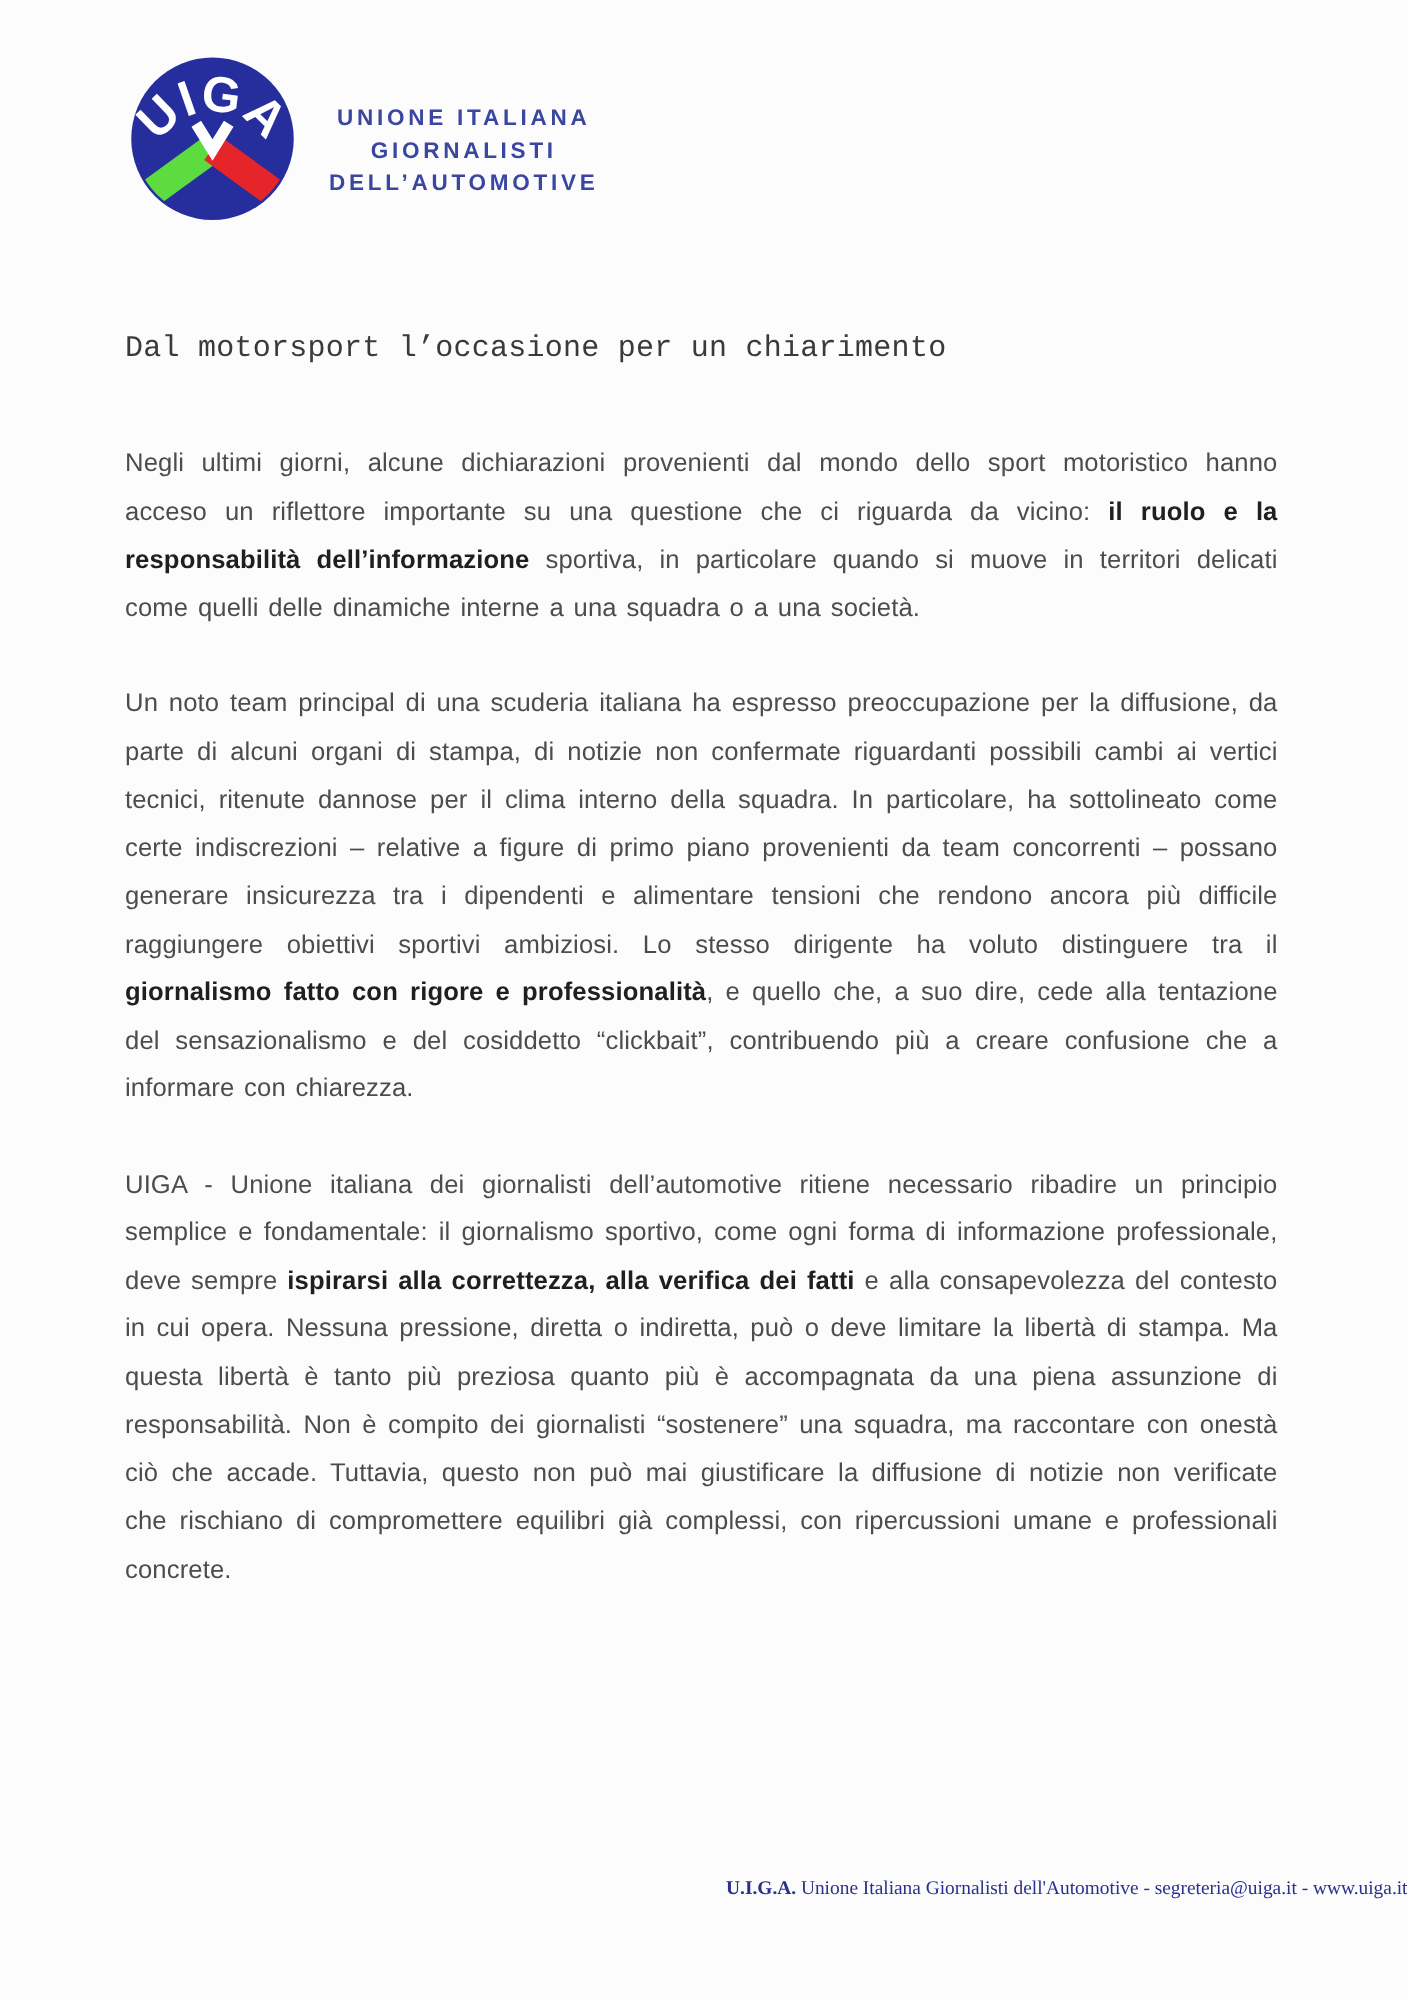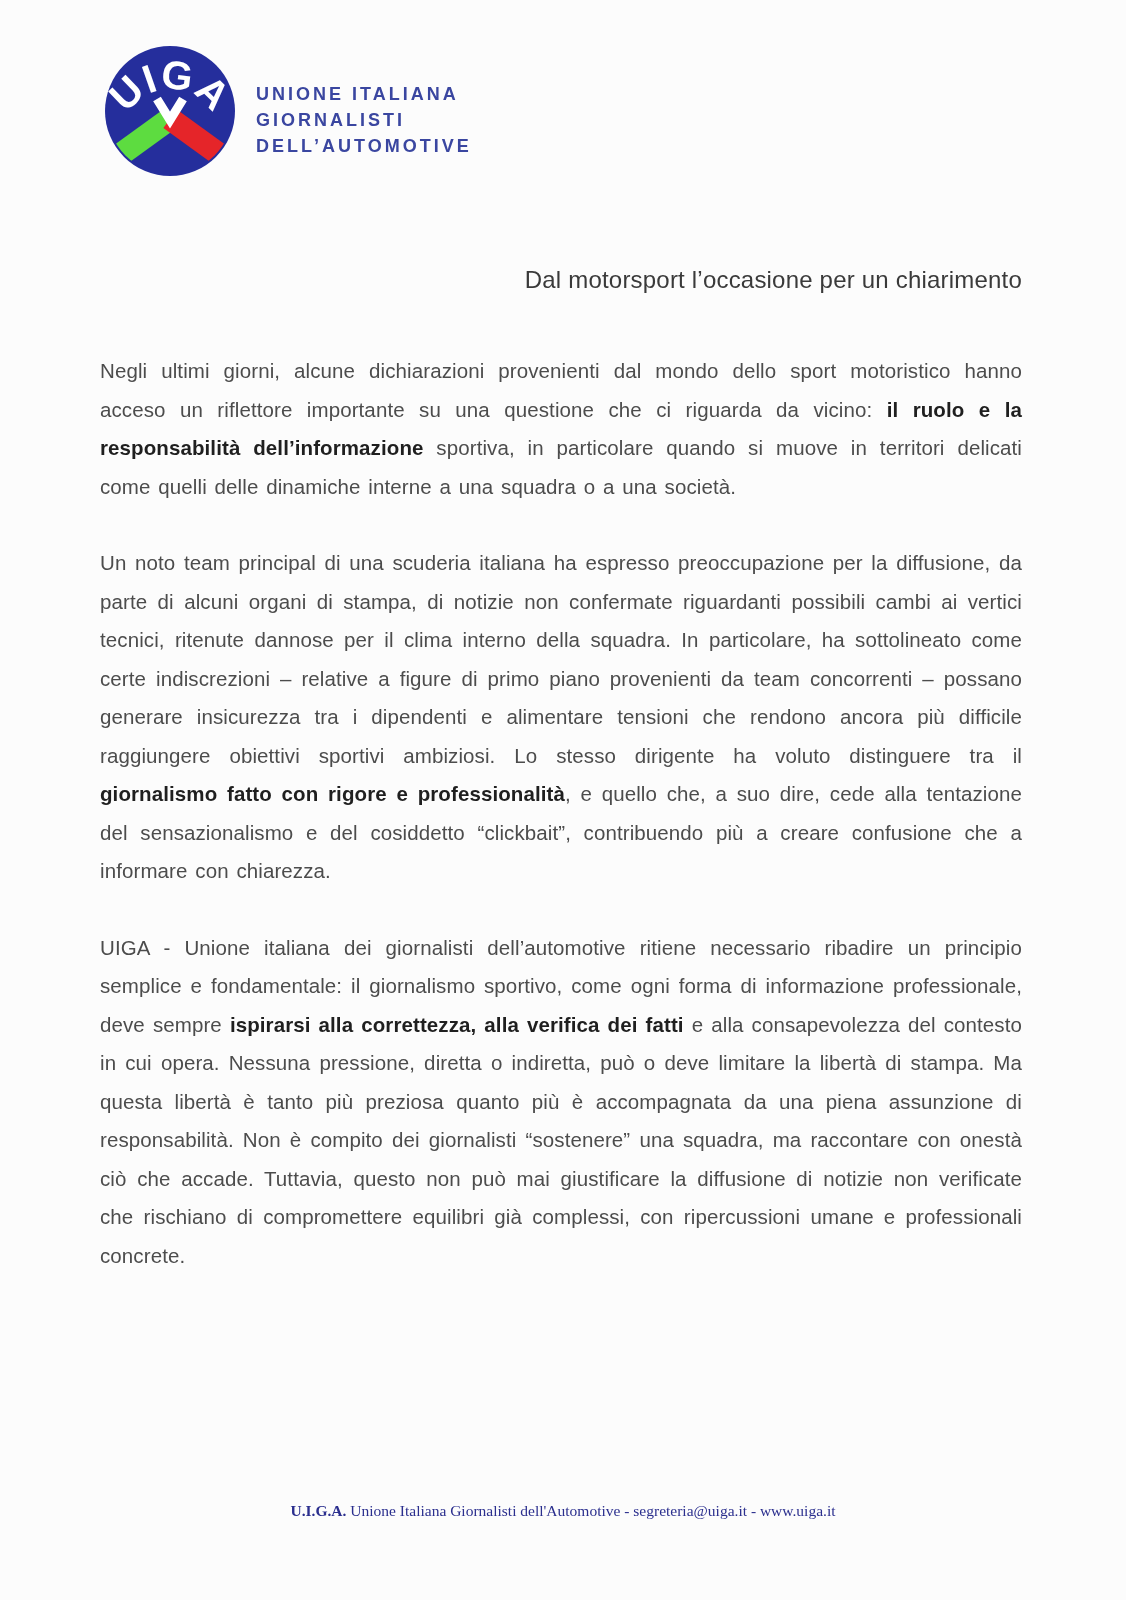"UNIONE ITALIANA" .wordmark { text-align: none -> center }
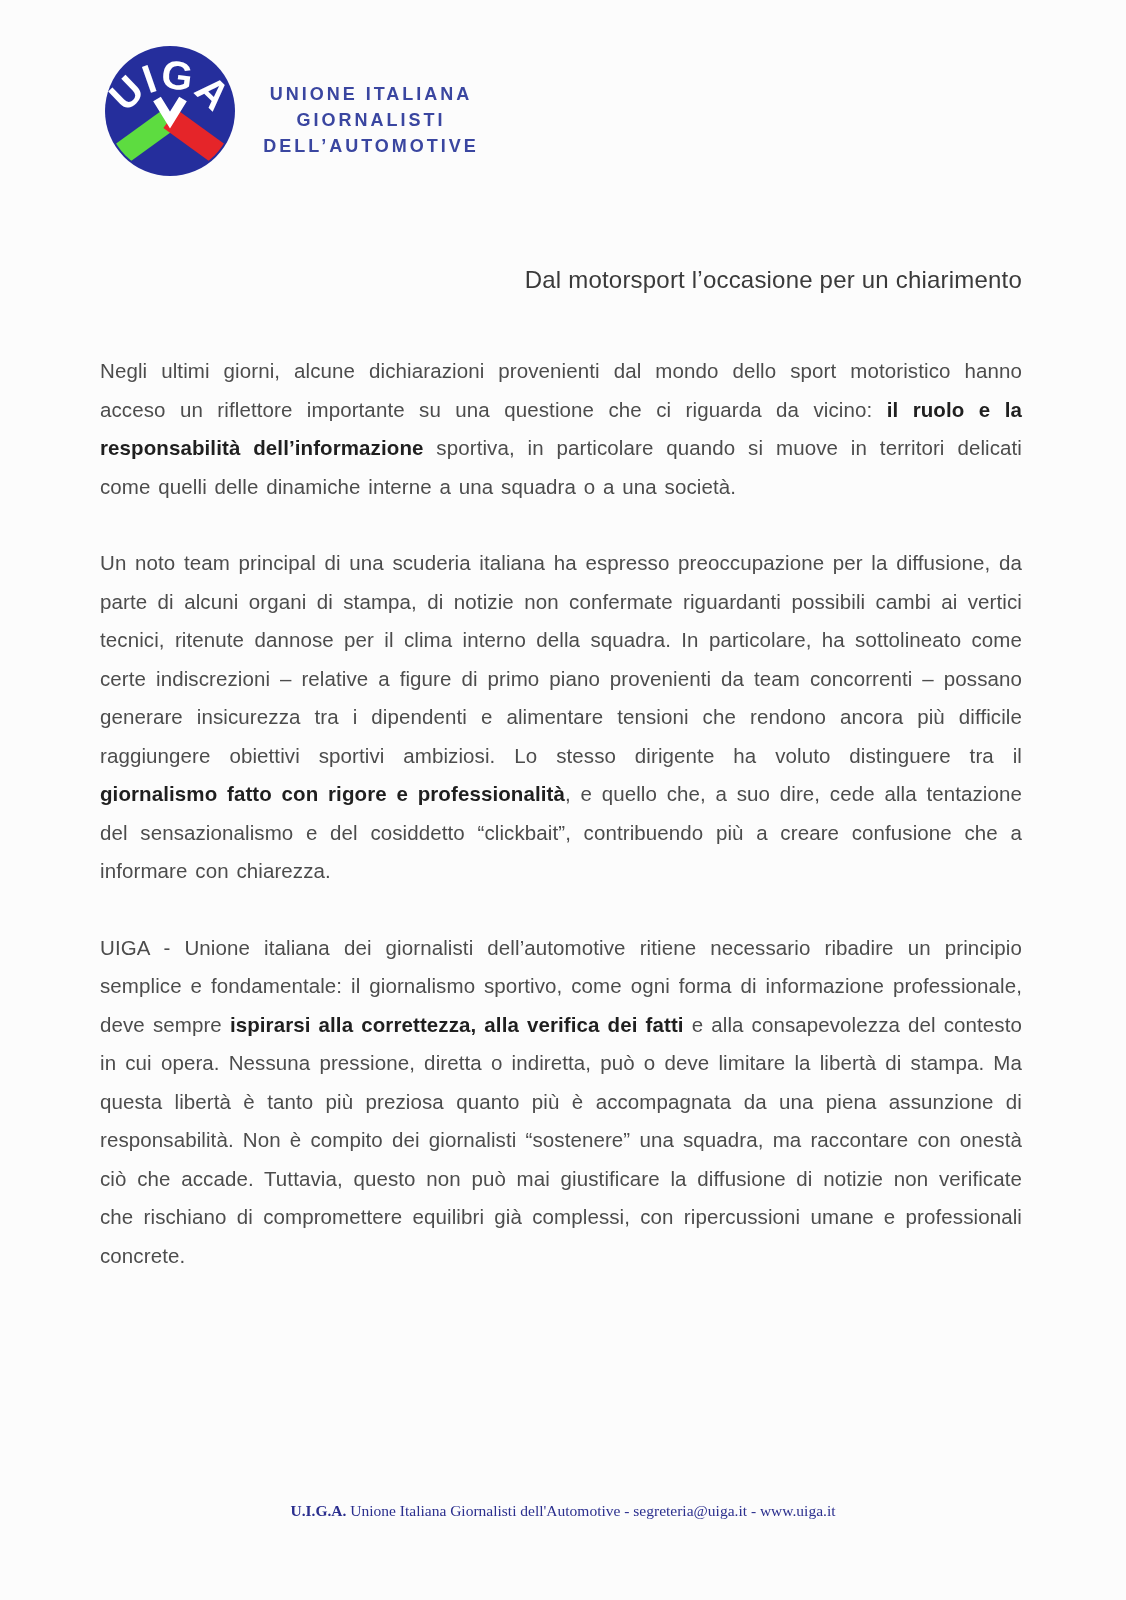"Dal motorsport l’occasione per un" .doc-title { font-family: none -> Liberation Mono, monospace; text-align: right -> left }
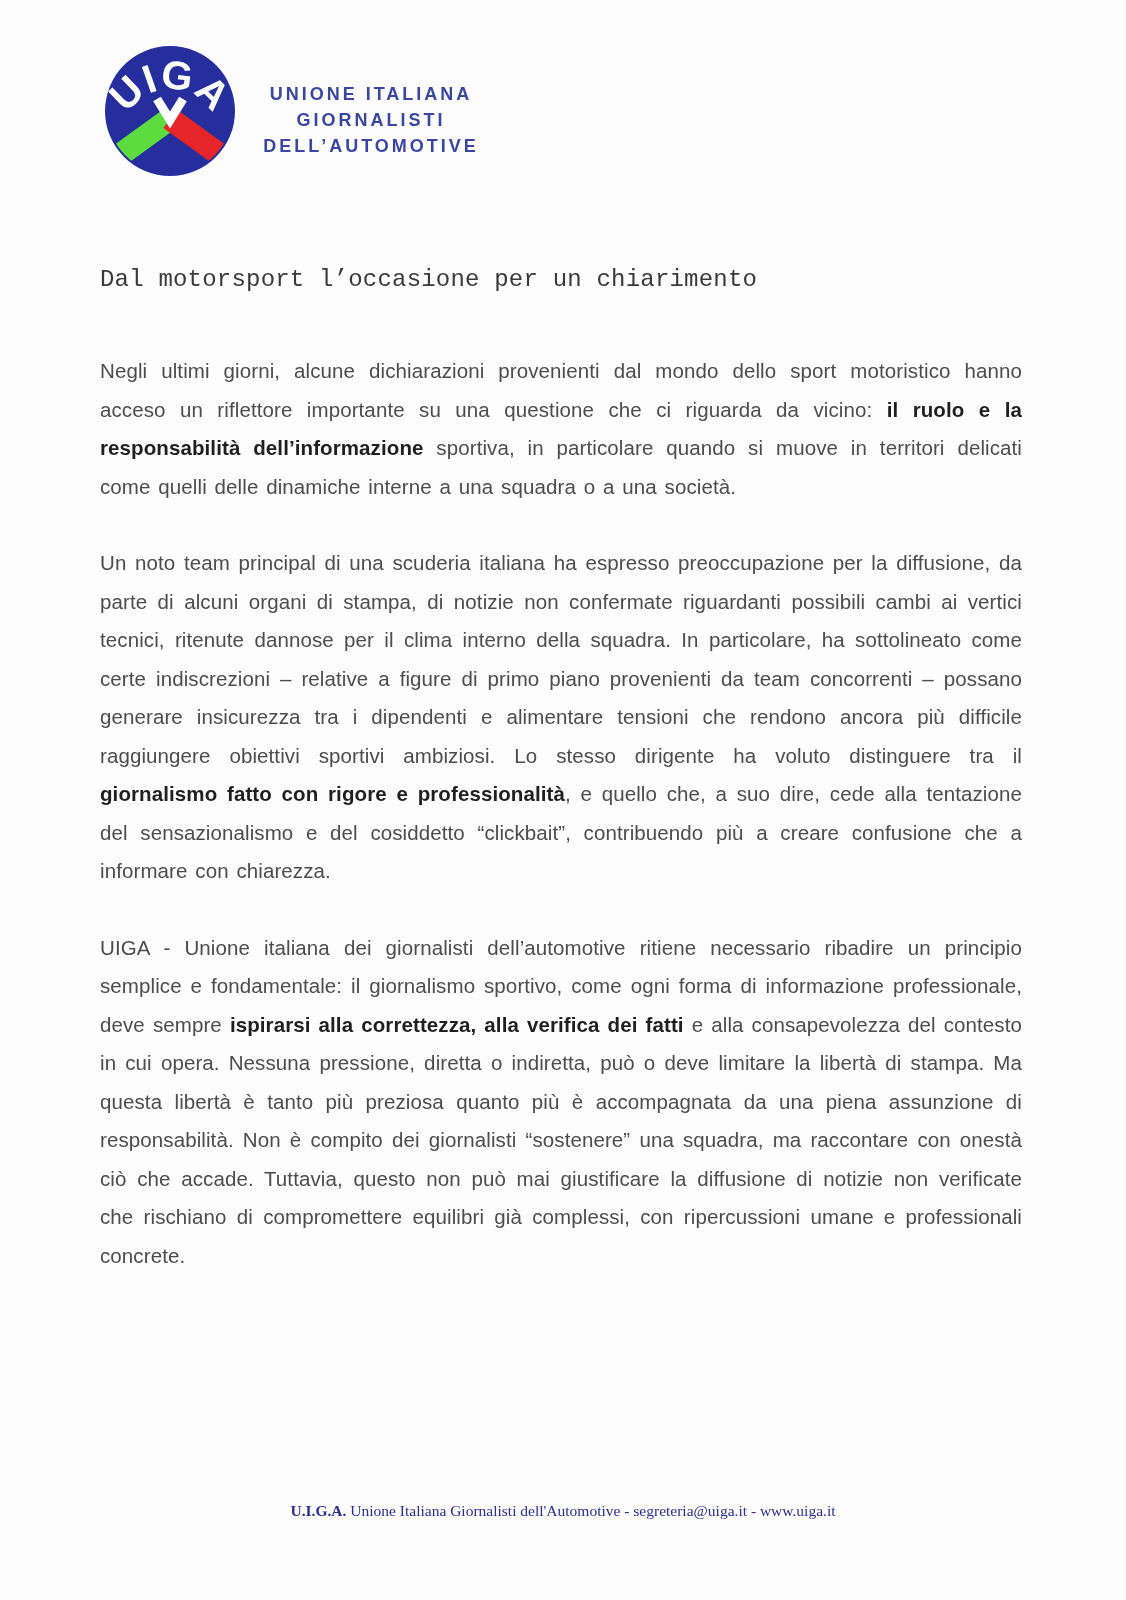"U.I.G.A. Unione Italiana Giornalisti" .doc-footer { text-align: center -> right }
